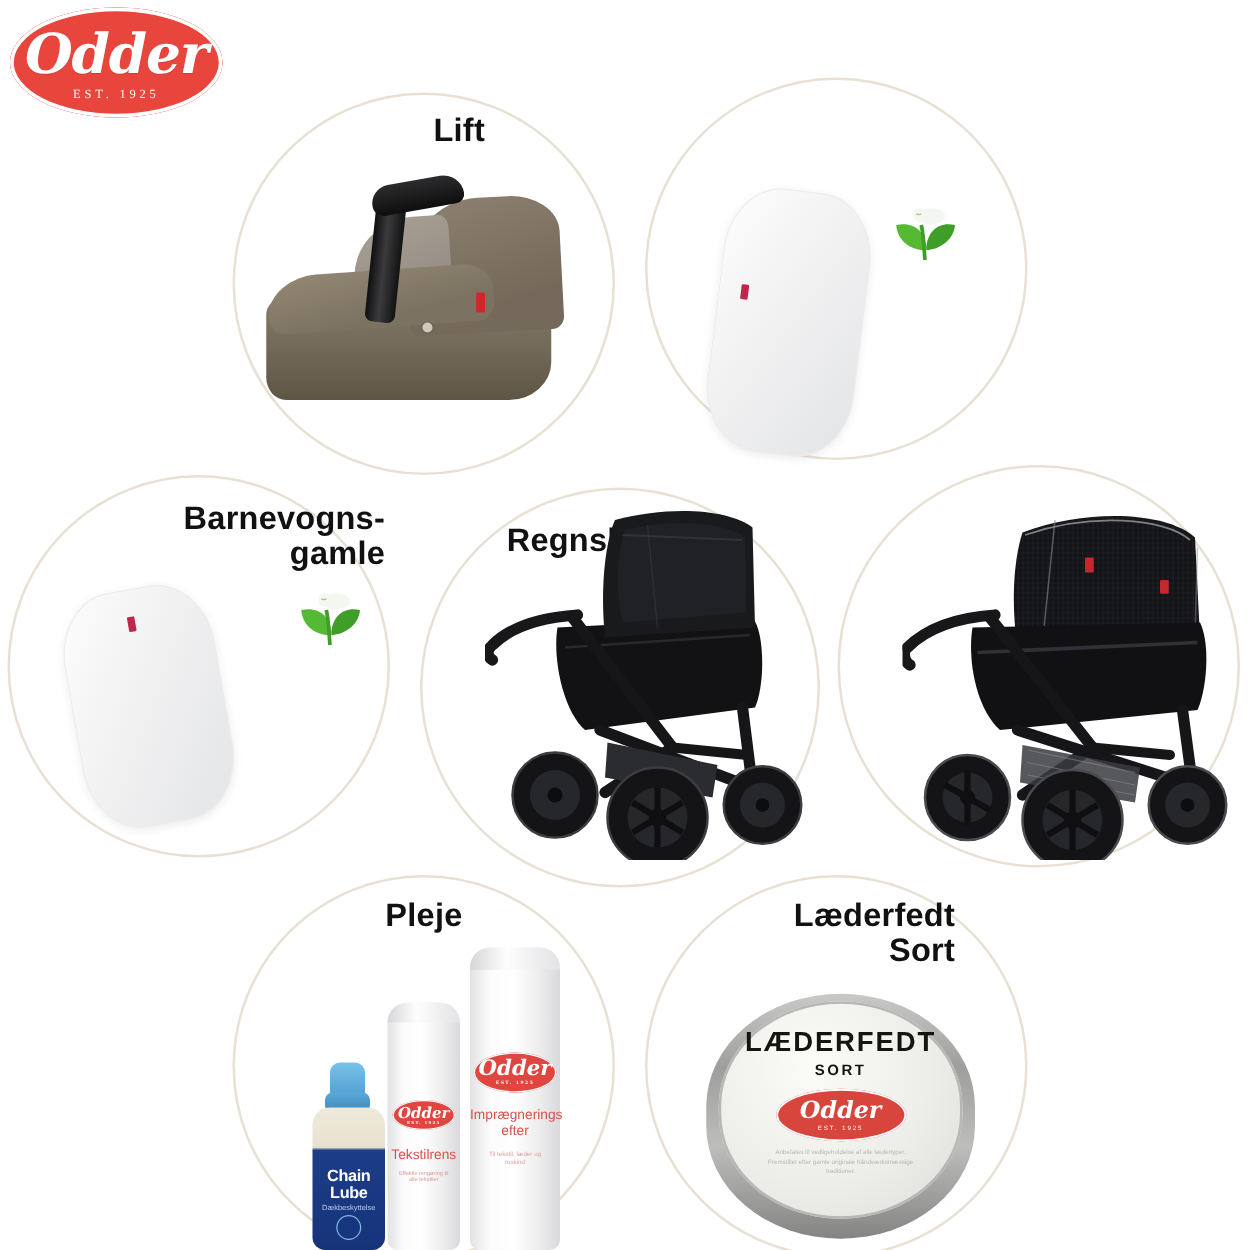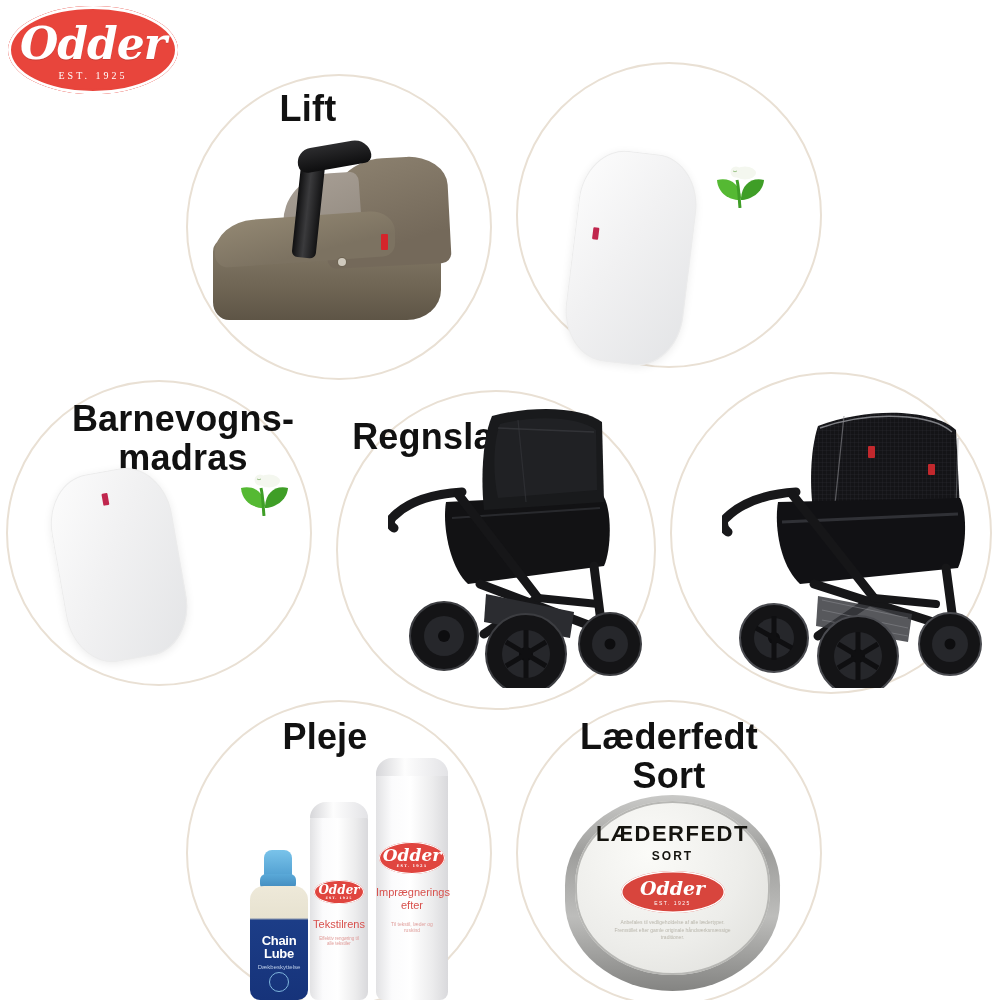"Lift" .caption { font-size: 36px -> 26px; text-align: center -> right }
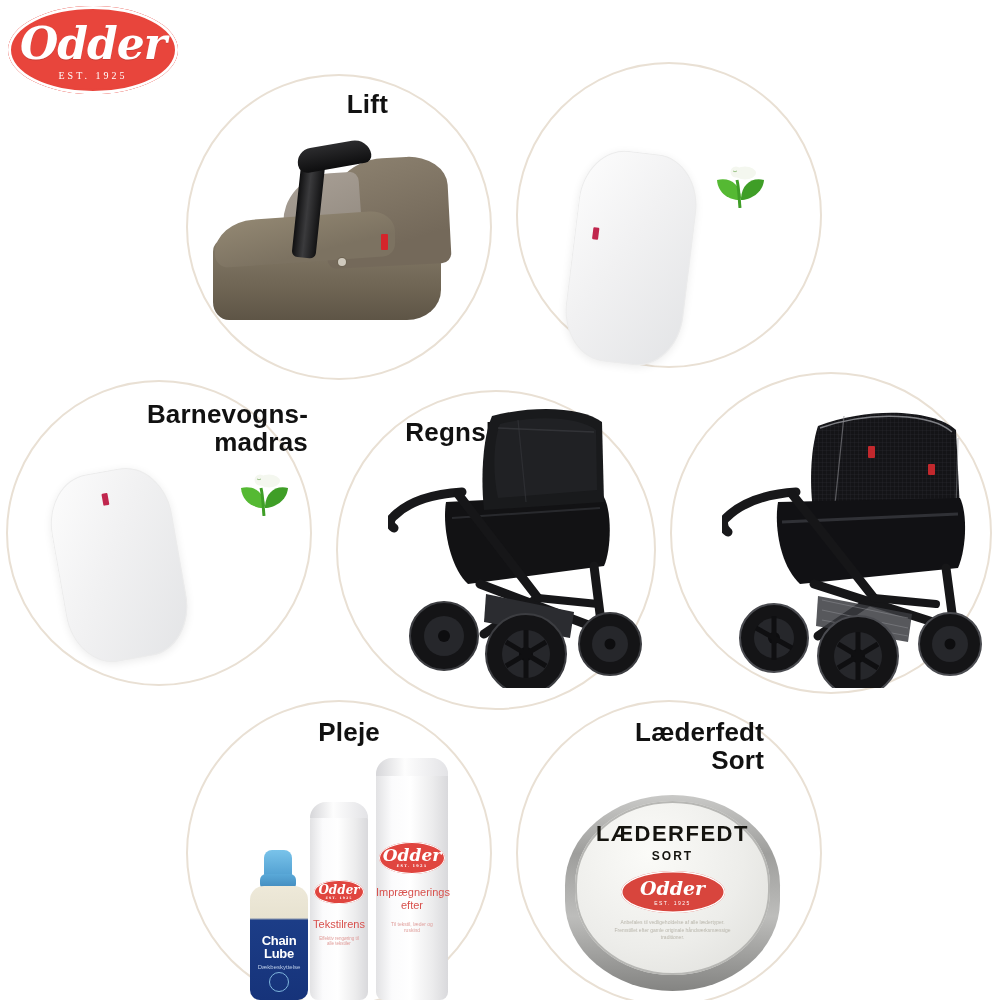"Barnevogns-" div.caption { text: madras -> gamle }
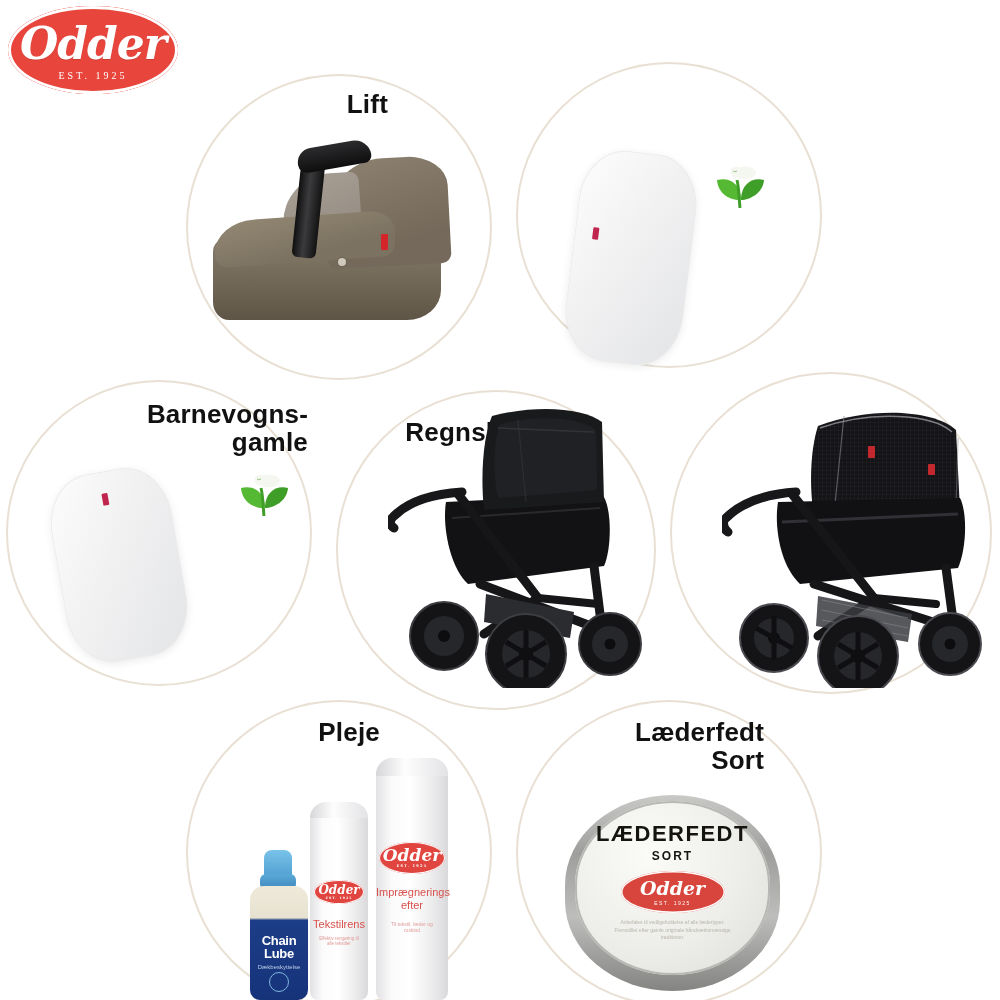"Pleje" div.caption { left: 270px -> 260px }
